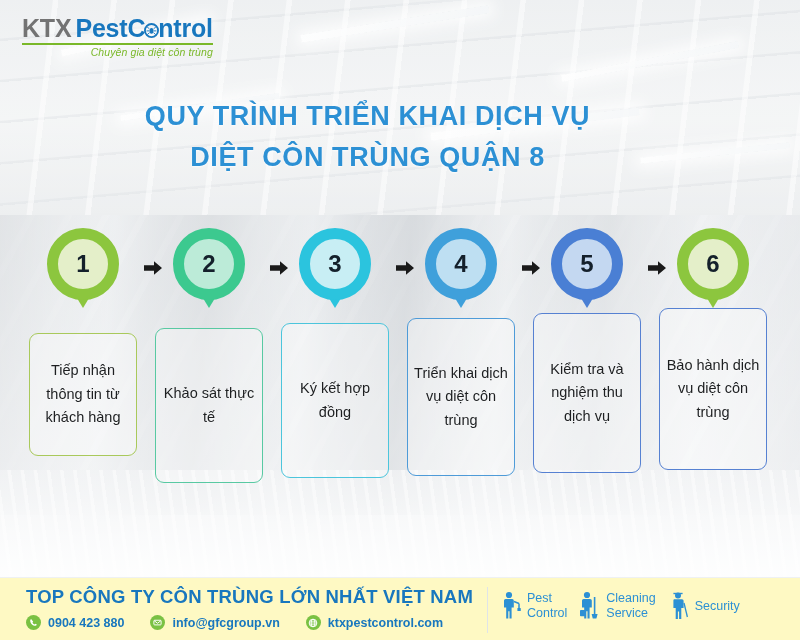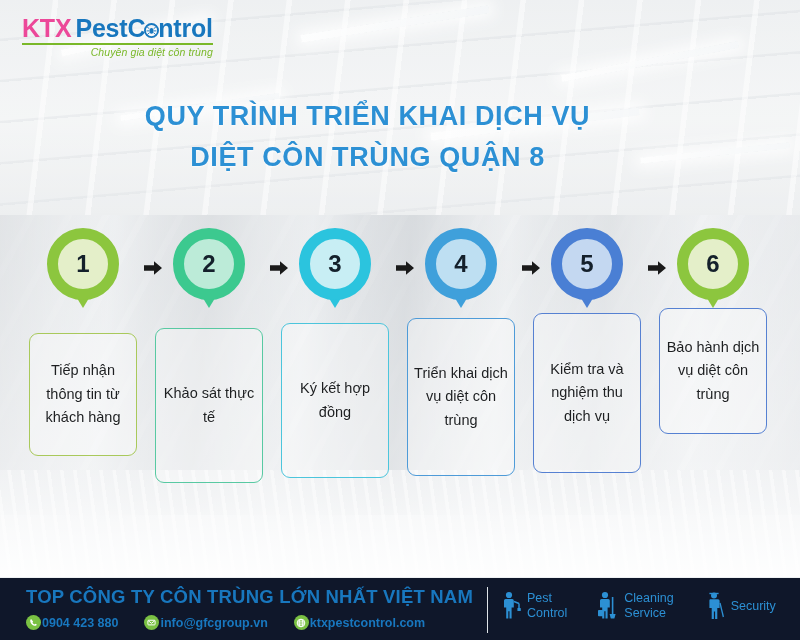"KTX" .logo-ktx { color: #ec4899 -> #737373 }
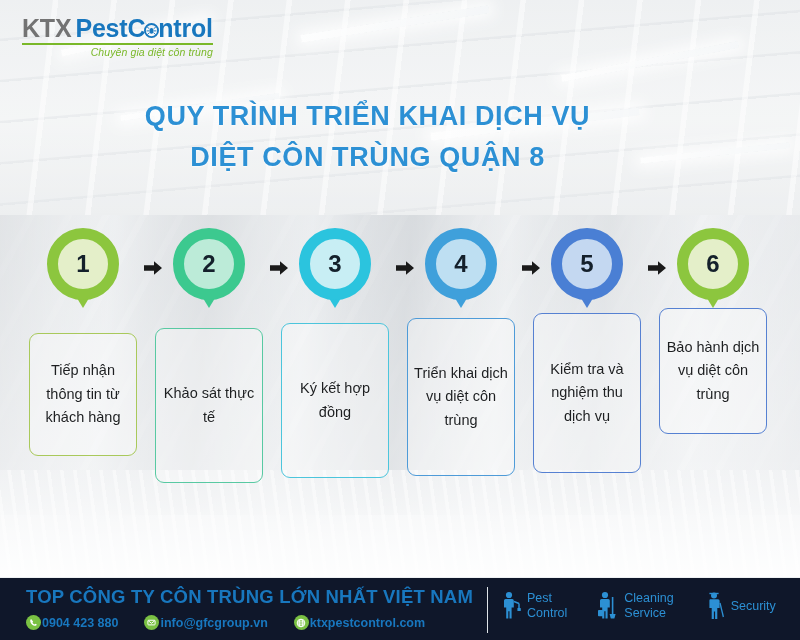"Bảo hành dịch vụ diệt" div.box { height: 126px -> 162px }
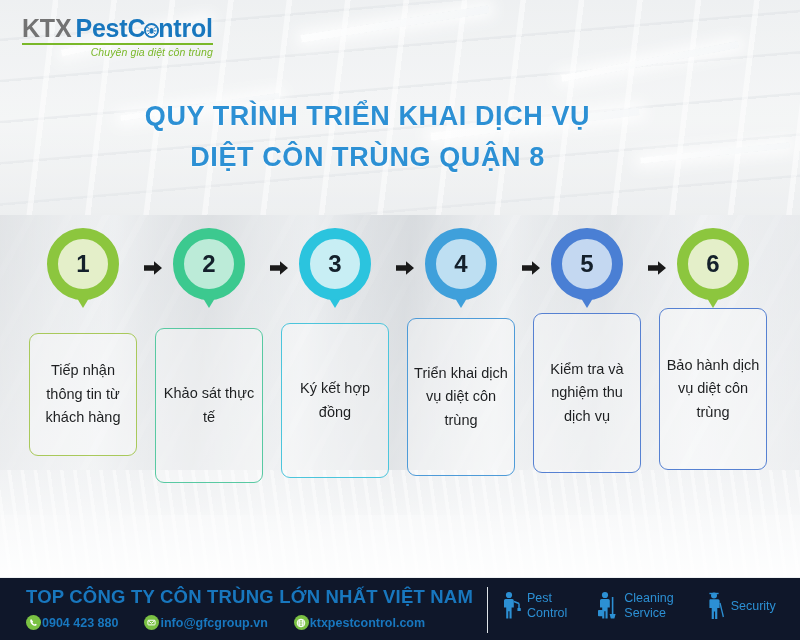"TOP CÔNG TY CÔN TRÙNG" .footer { background: #0f172a -> #fef9c3 }
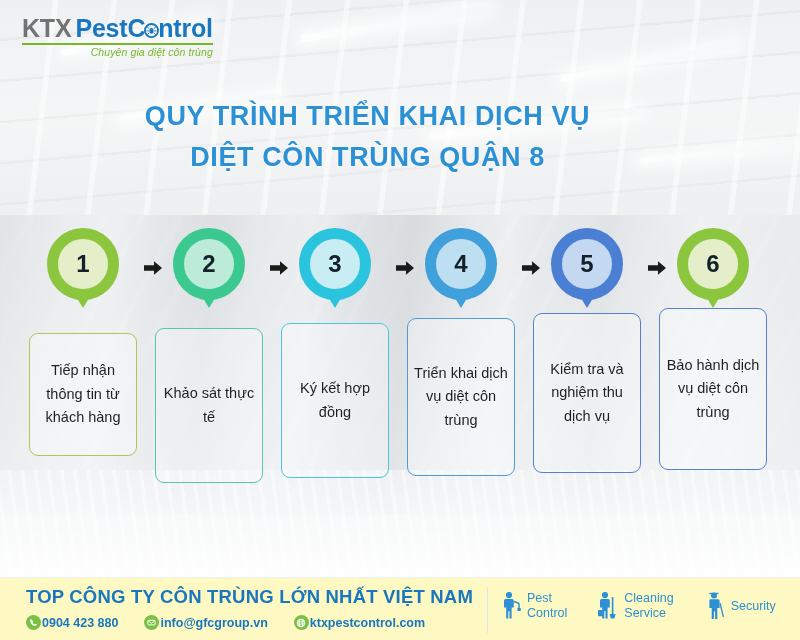"Pest" .services { gap: 30px -> 12px }
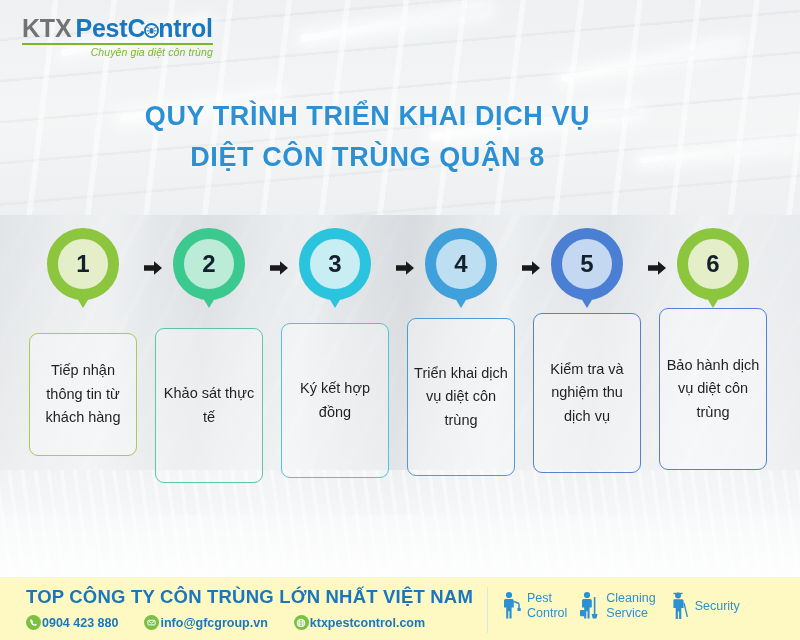"0904 423 880" .contact { gap: 1px -> 7px }
